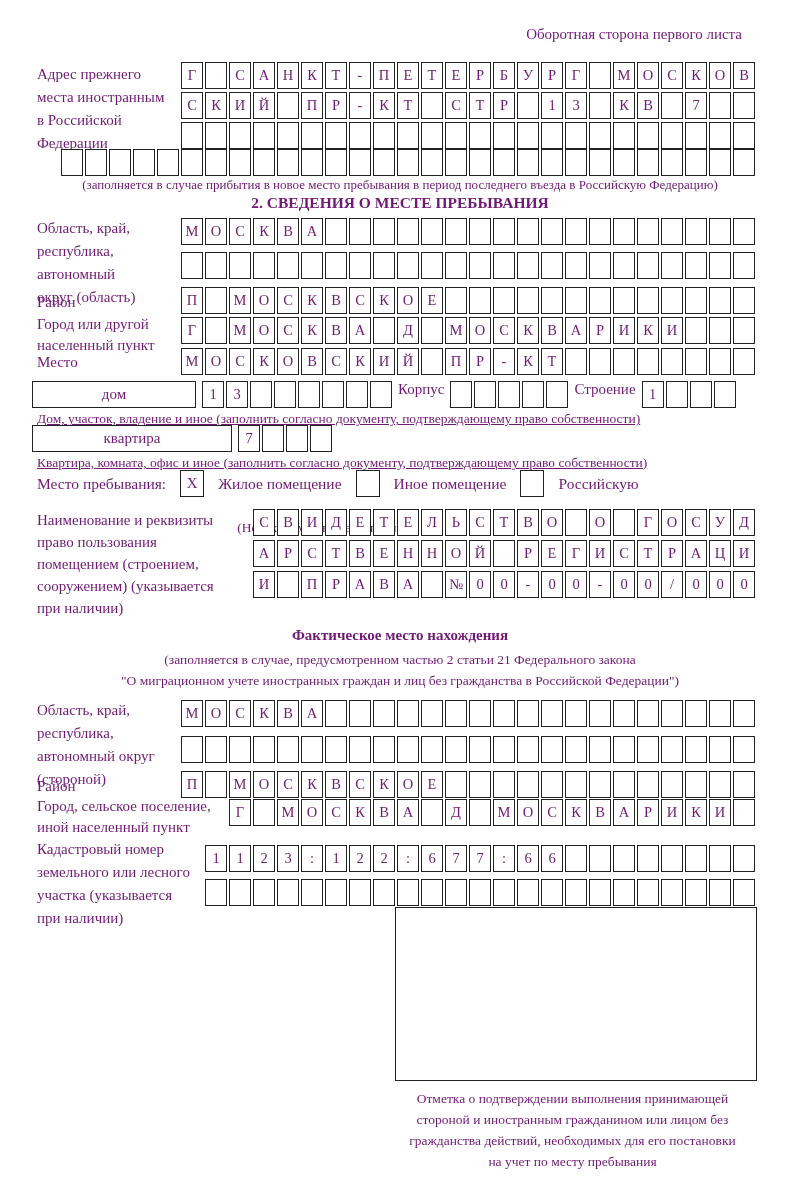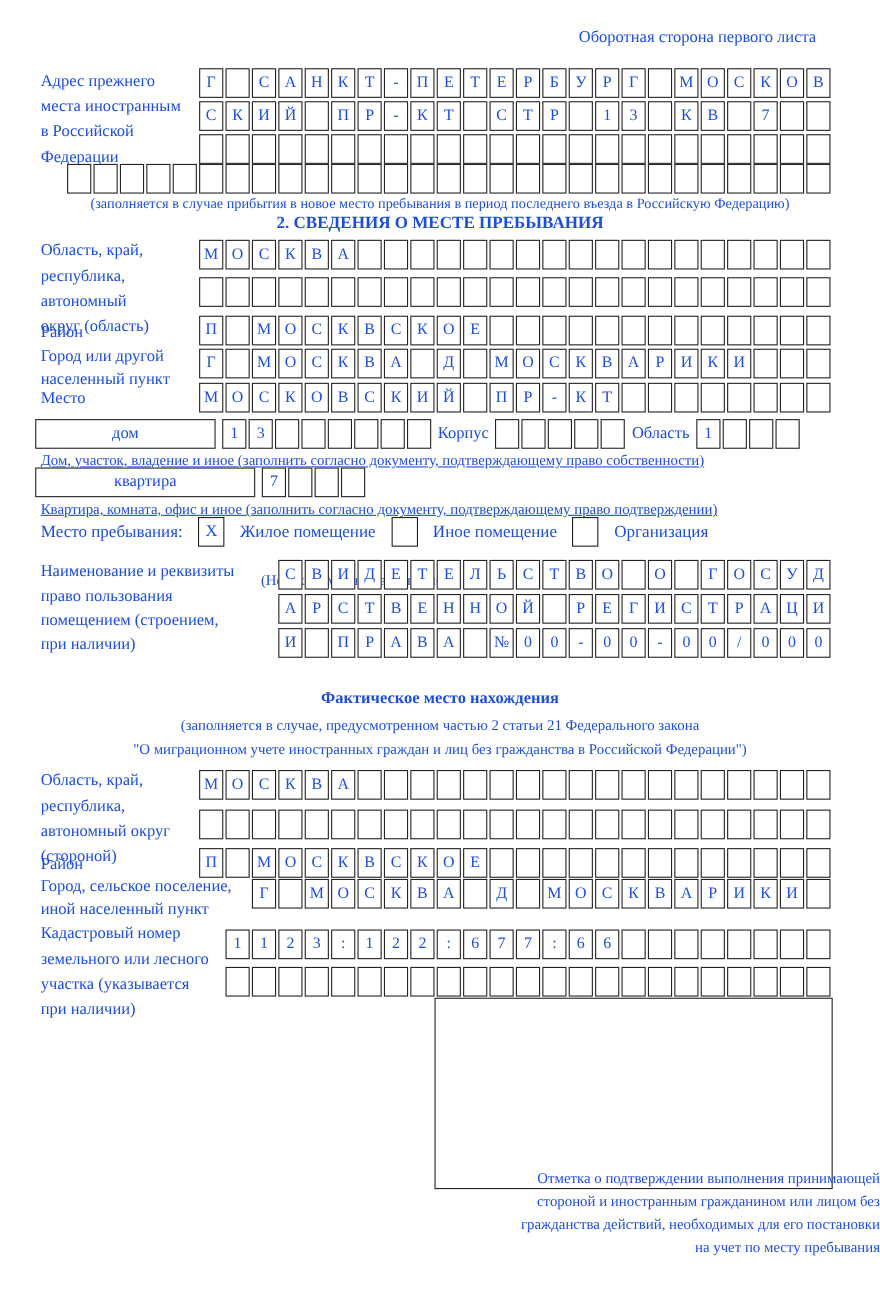"Оборотная сторона первого листа" .page { color: #1d4ed8 -> #701a75 }
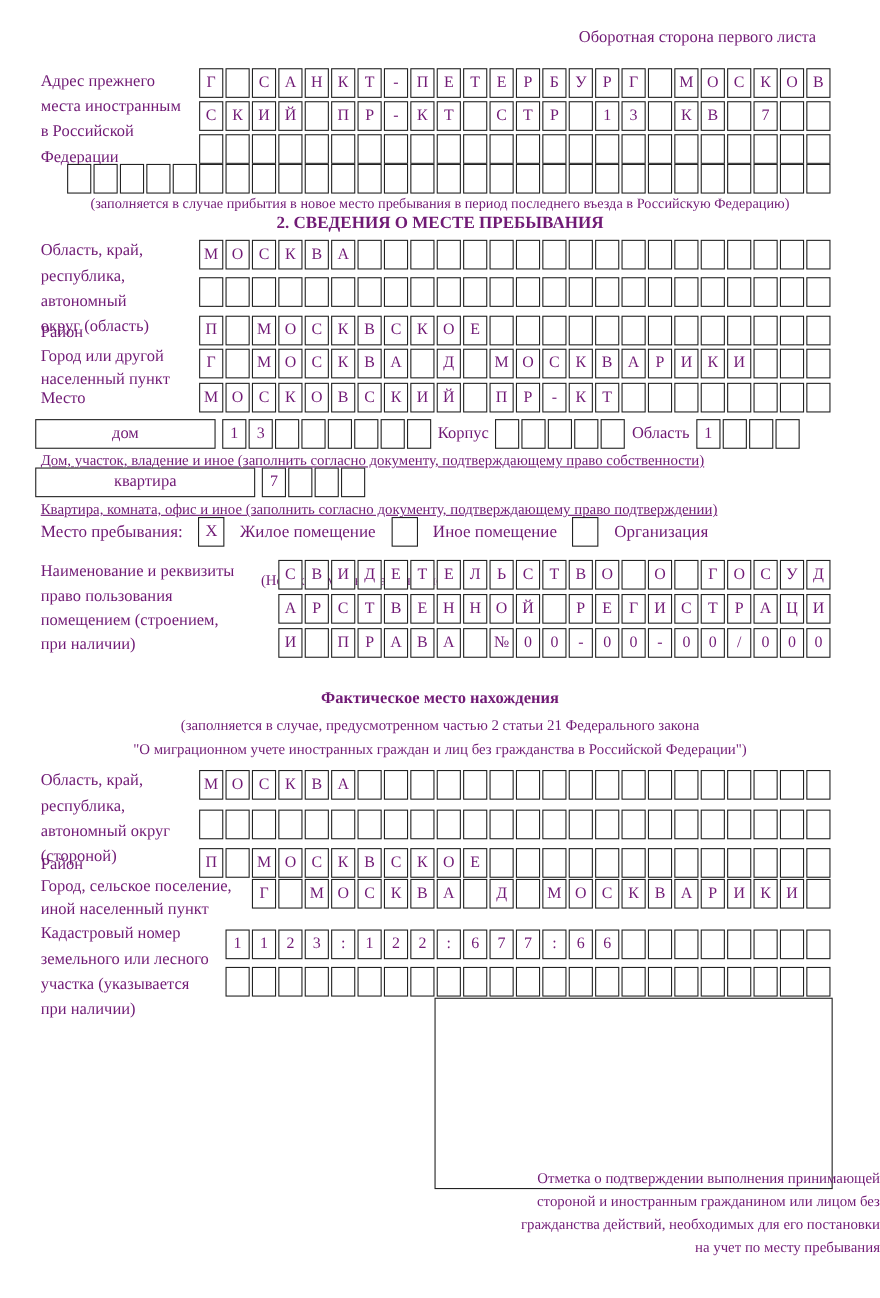"дом" .hrow { align-items: center -> flex-start }
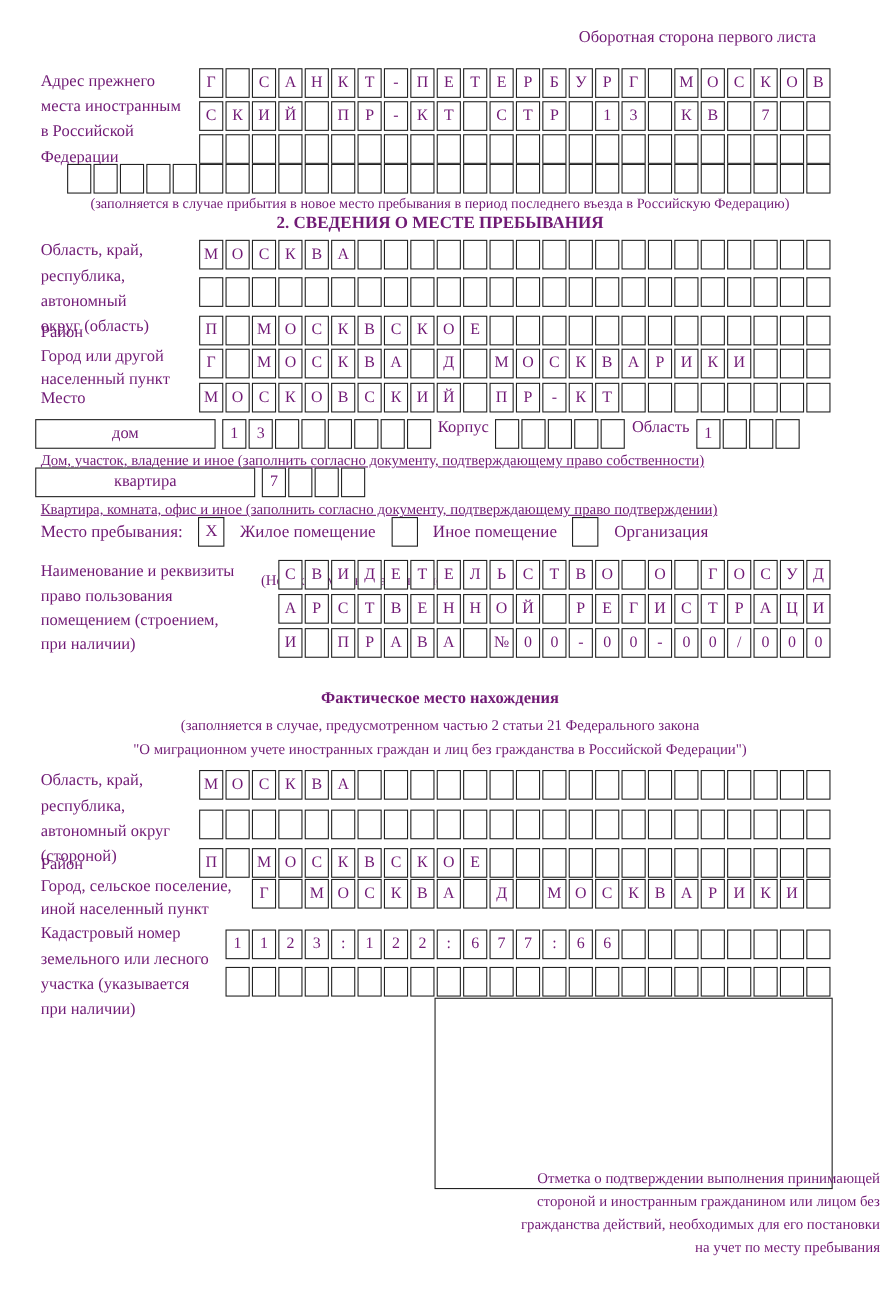"Область" span { text: Область -> Строение }
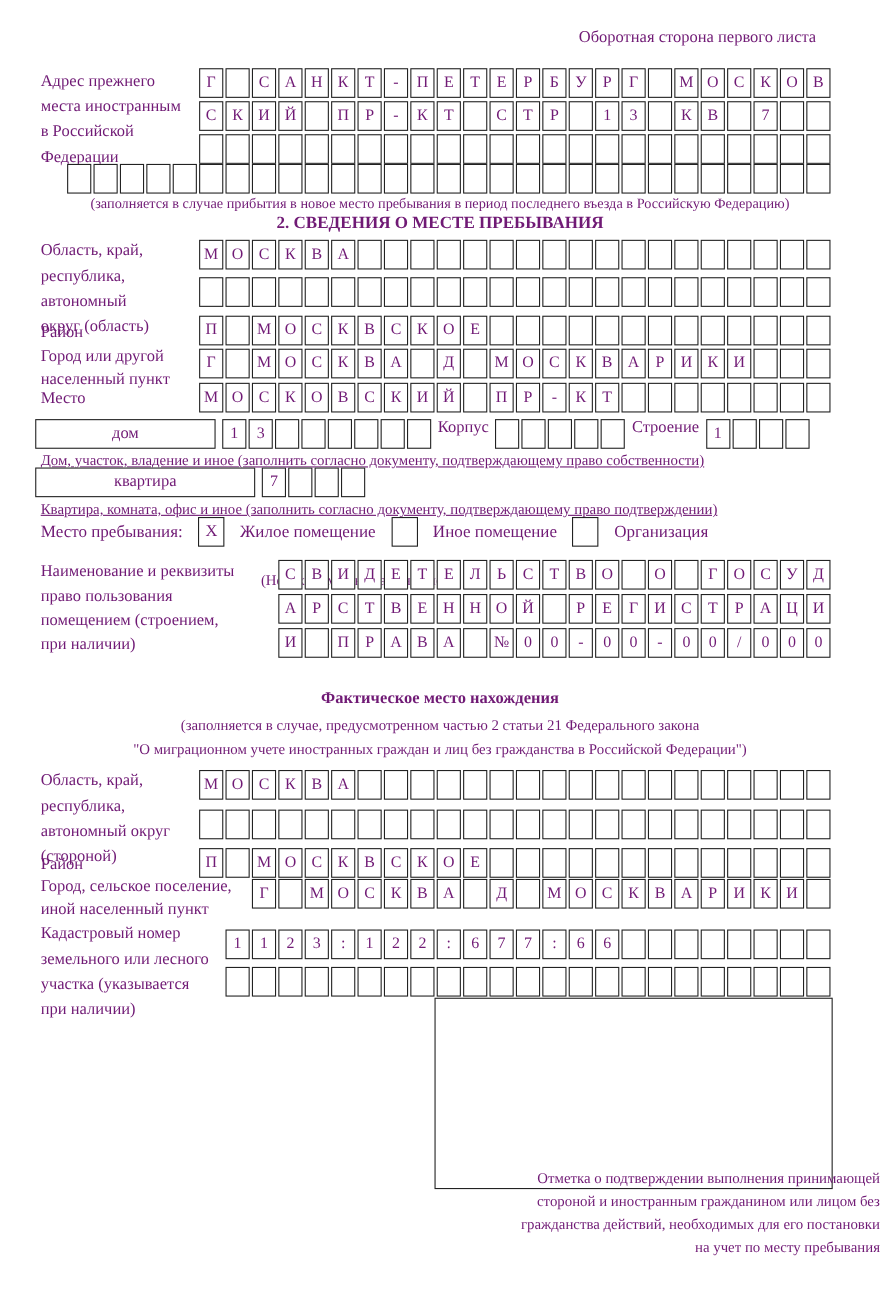"Квартира, комната, офис и иное" div.smallnote { text: подтверждении -> собственности }
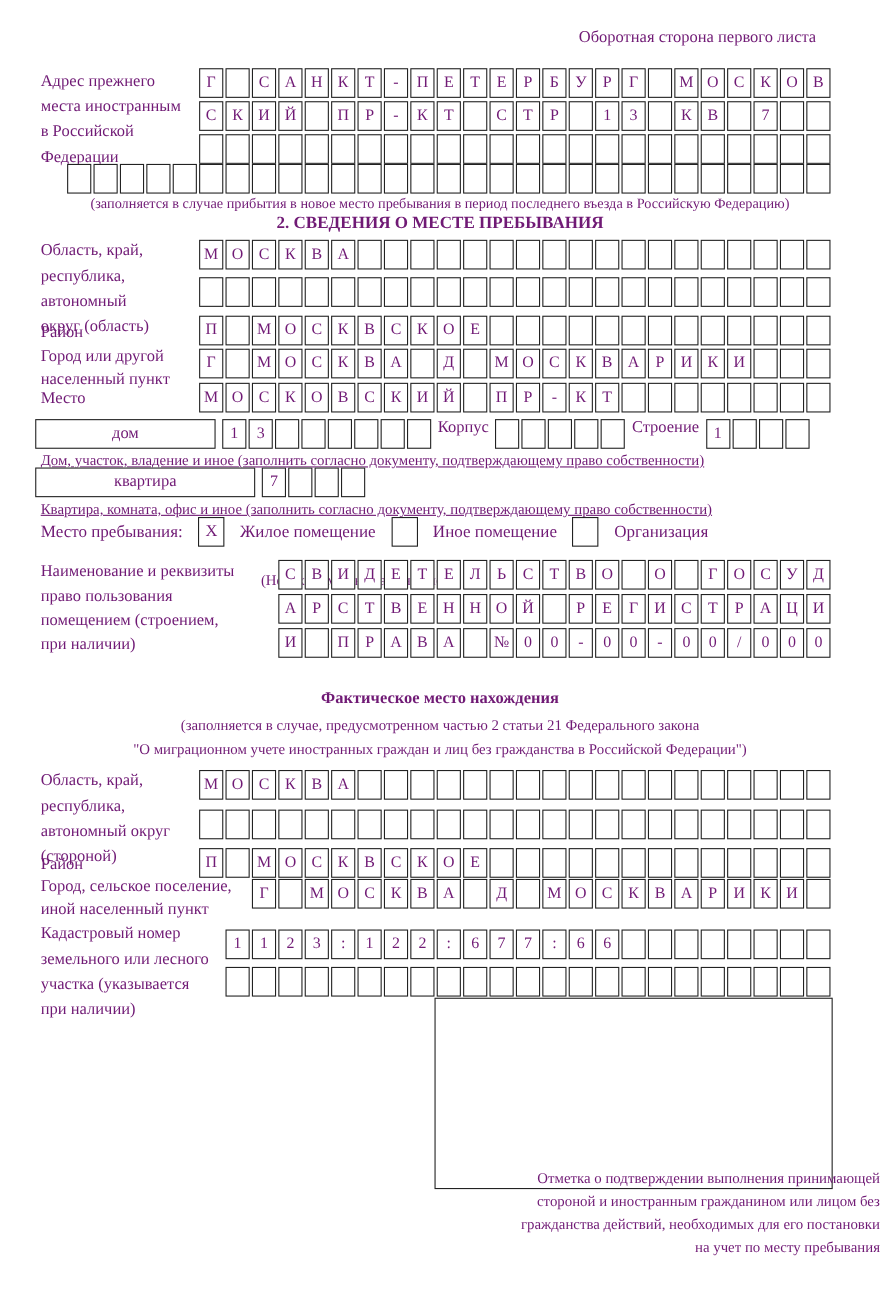"Организация" span { text: Организация -> Российскую }
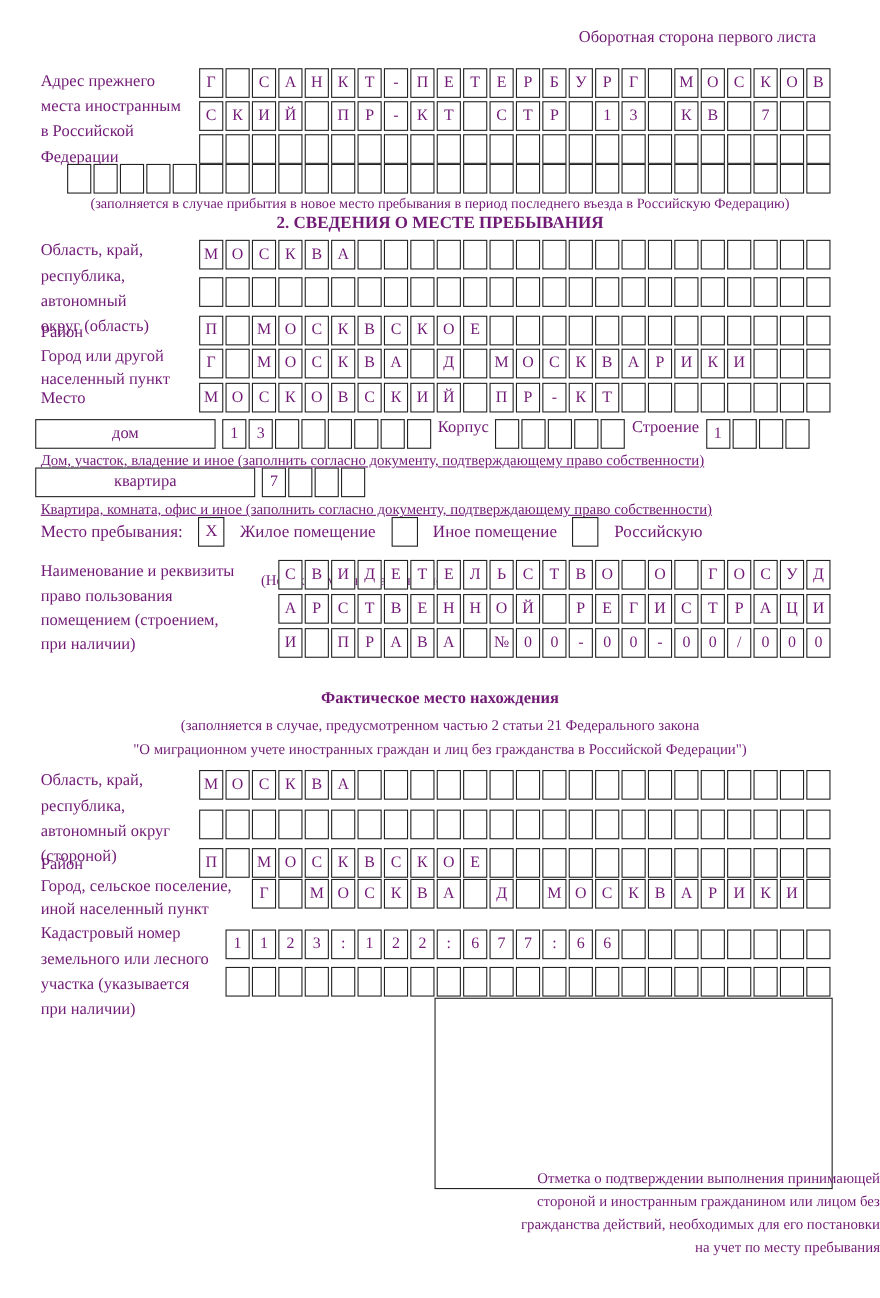"сооружением) (указывается" div { html: none -> <div>сооружением) (указывается</div> }
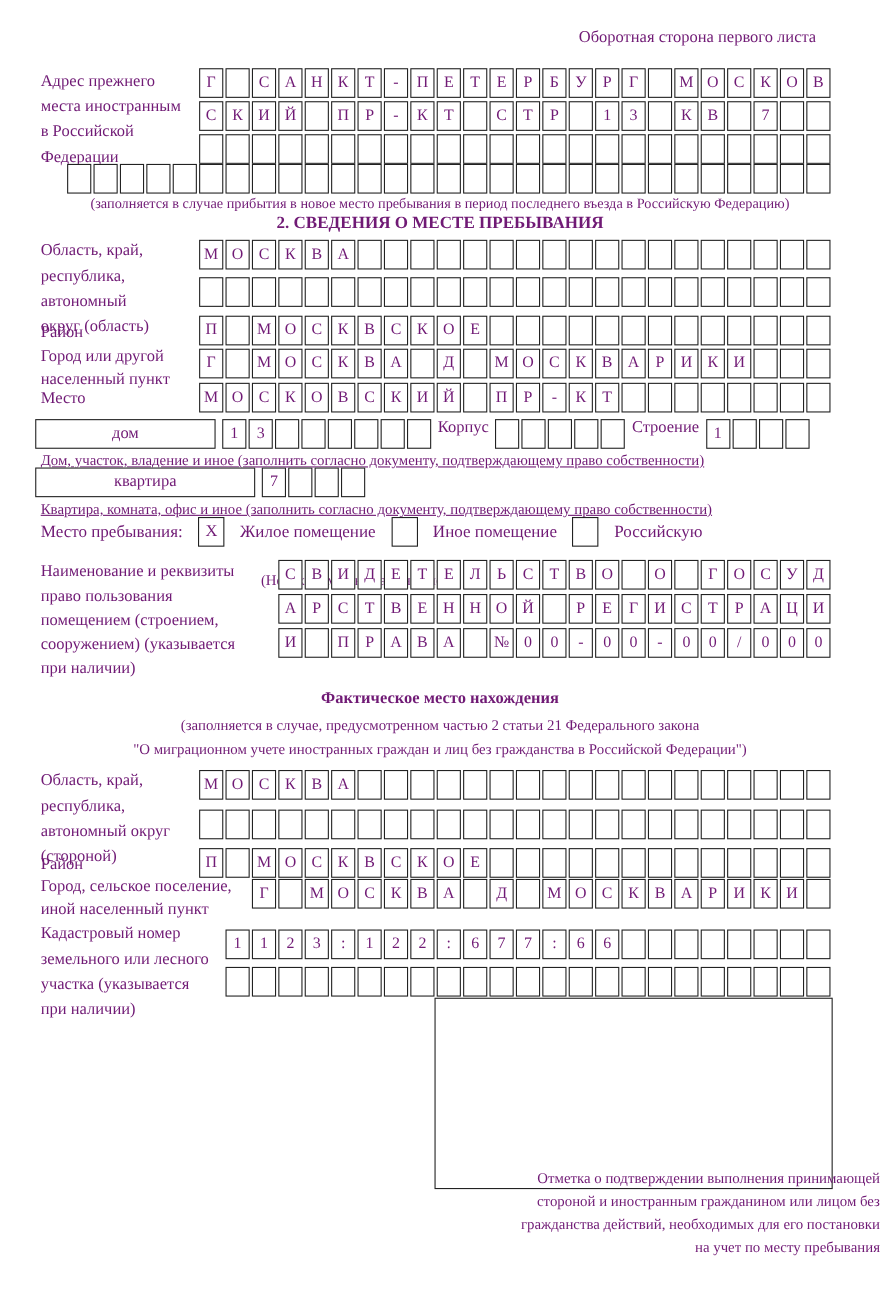"Отметка о подтверждении выполнения" #caption { text-align: right -> center; top: 1060px -> 1088px }
